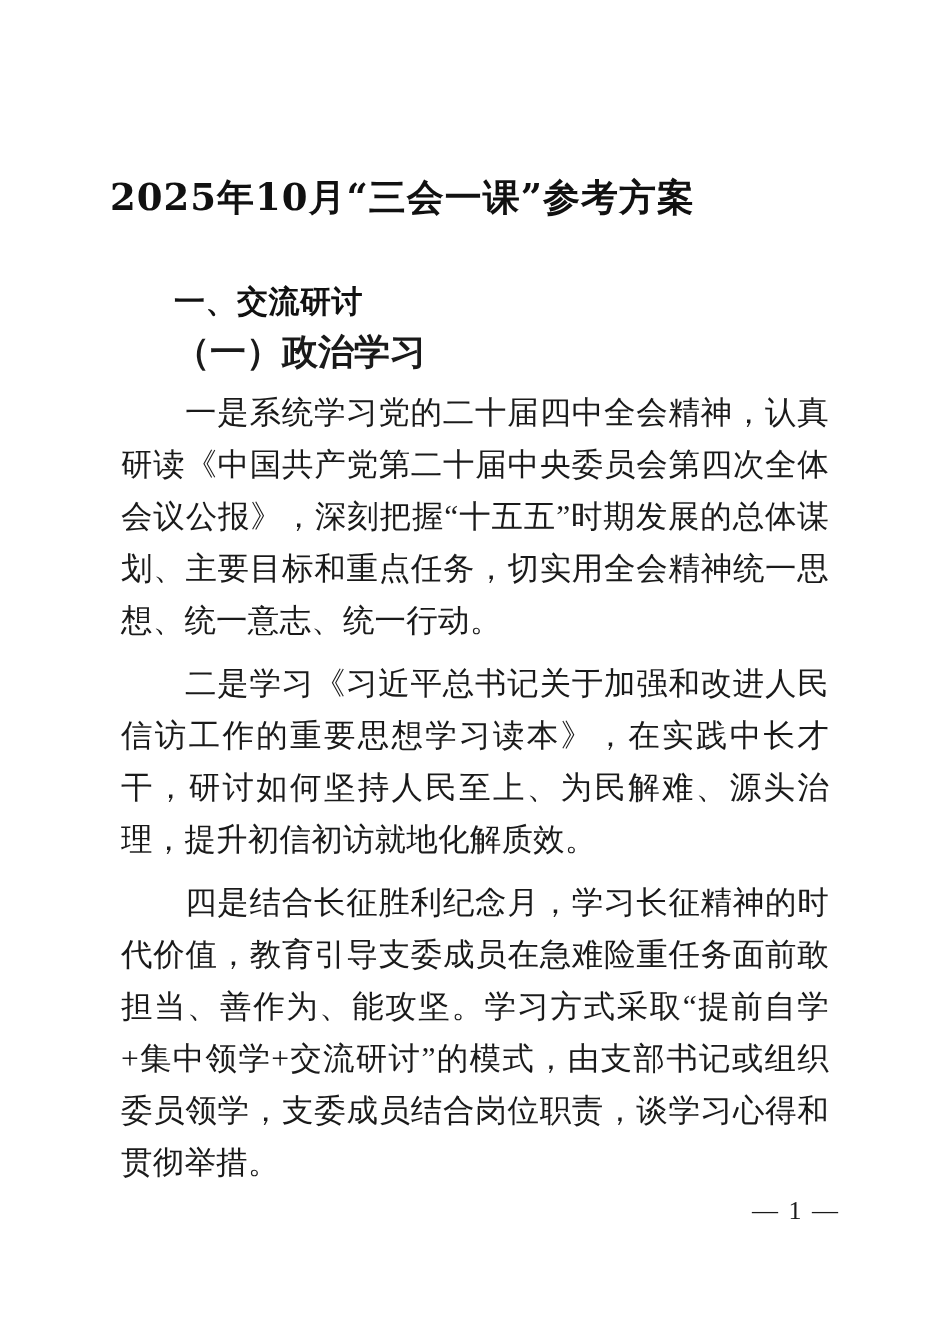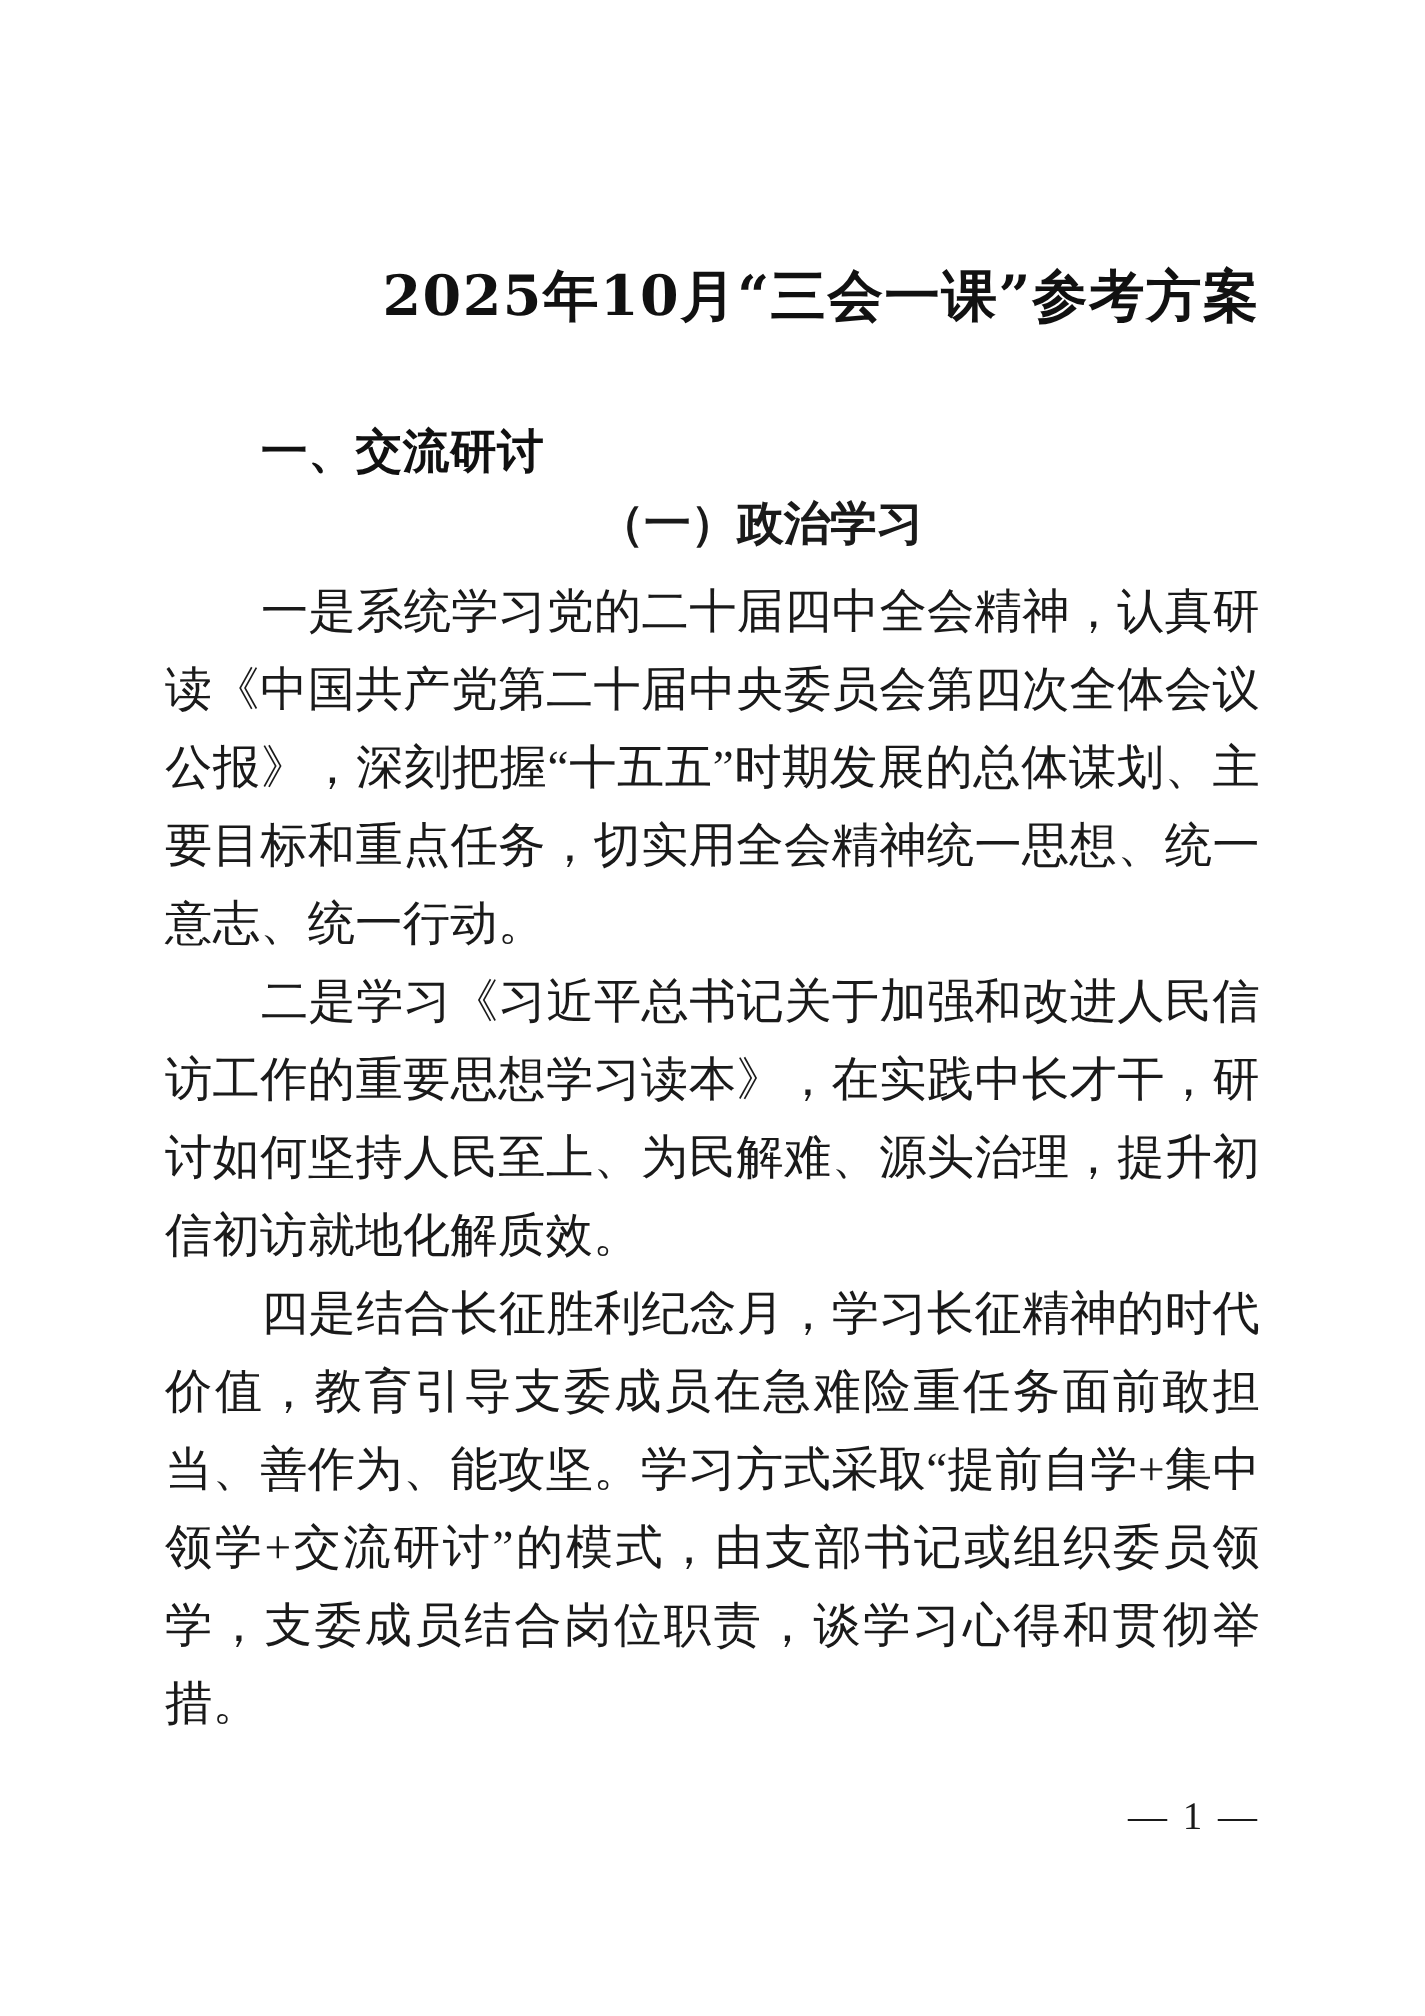"2025年10月“三会一课”参考方案" .doc-title { text-align: right -> left }
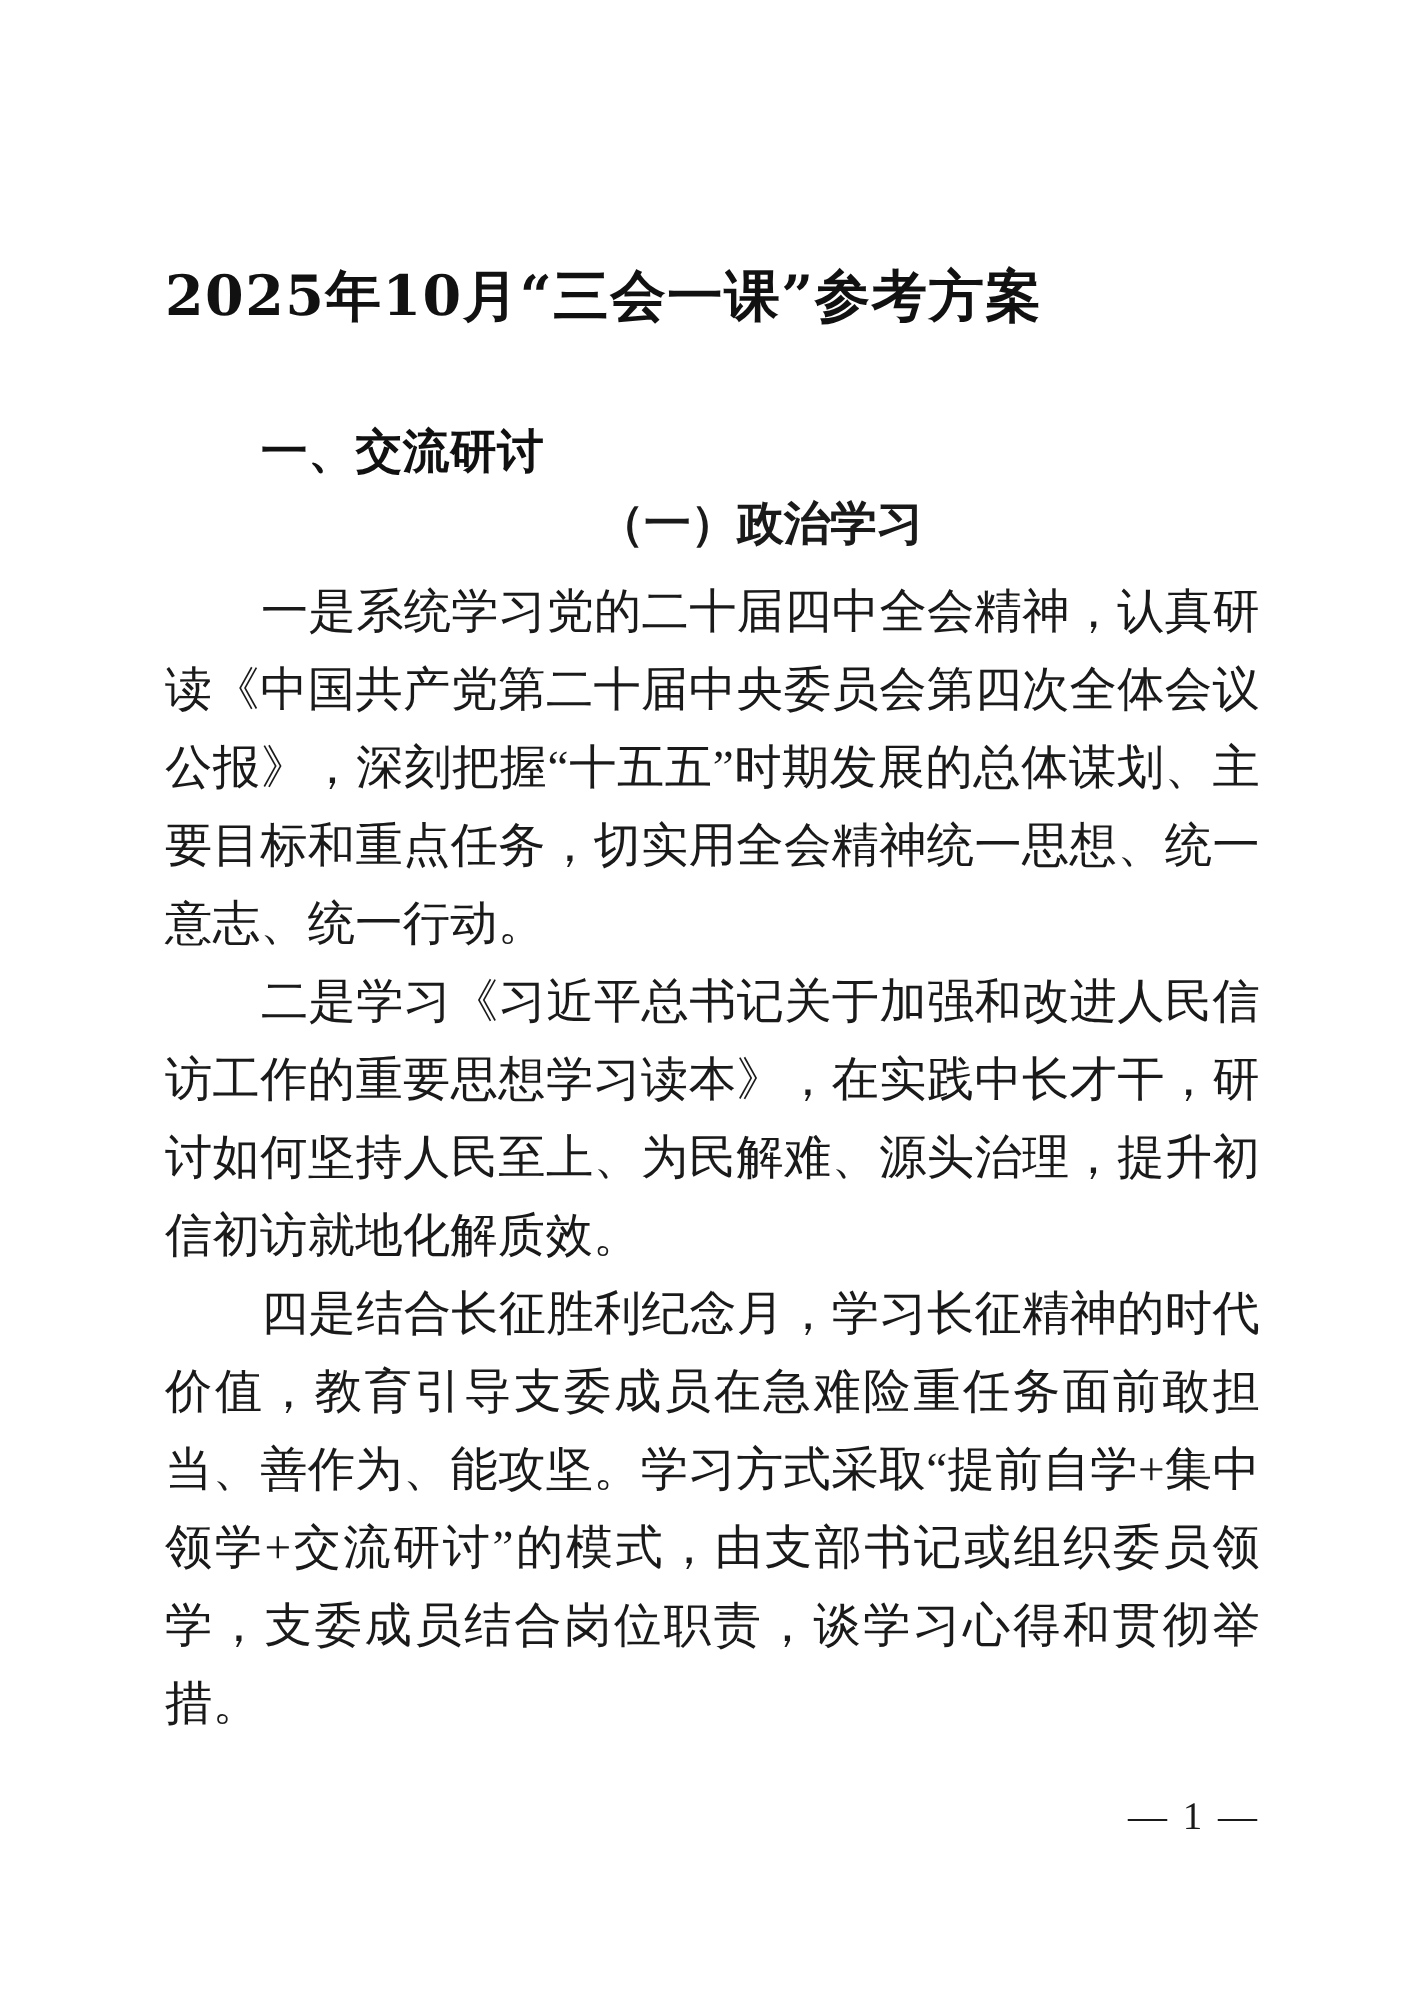"（一）政治学习" .sub-heading { font-family: Liberation Mono, monospace -> Liberation Serif, serif; font-size: 31px -> 36px; text-align: center -> none }
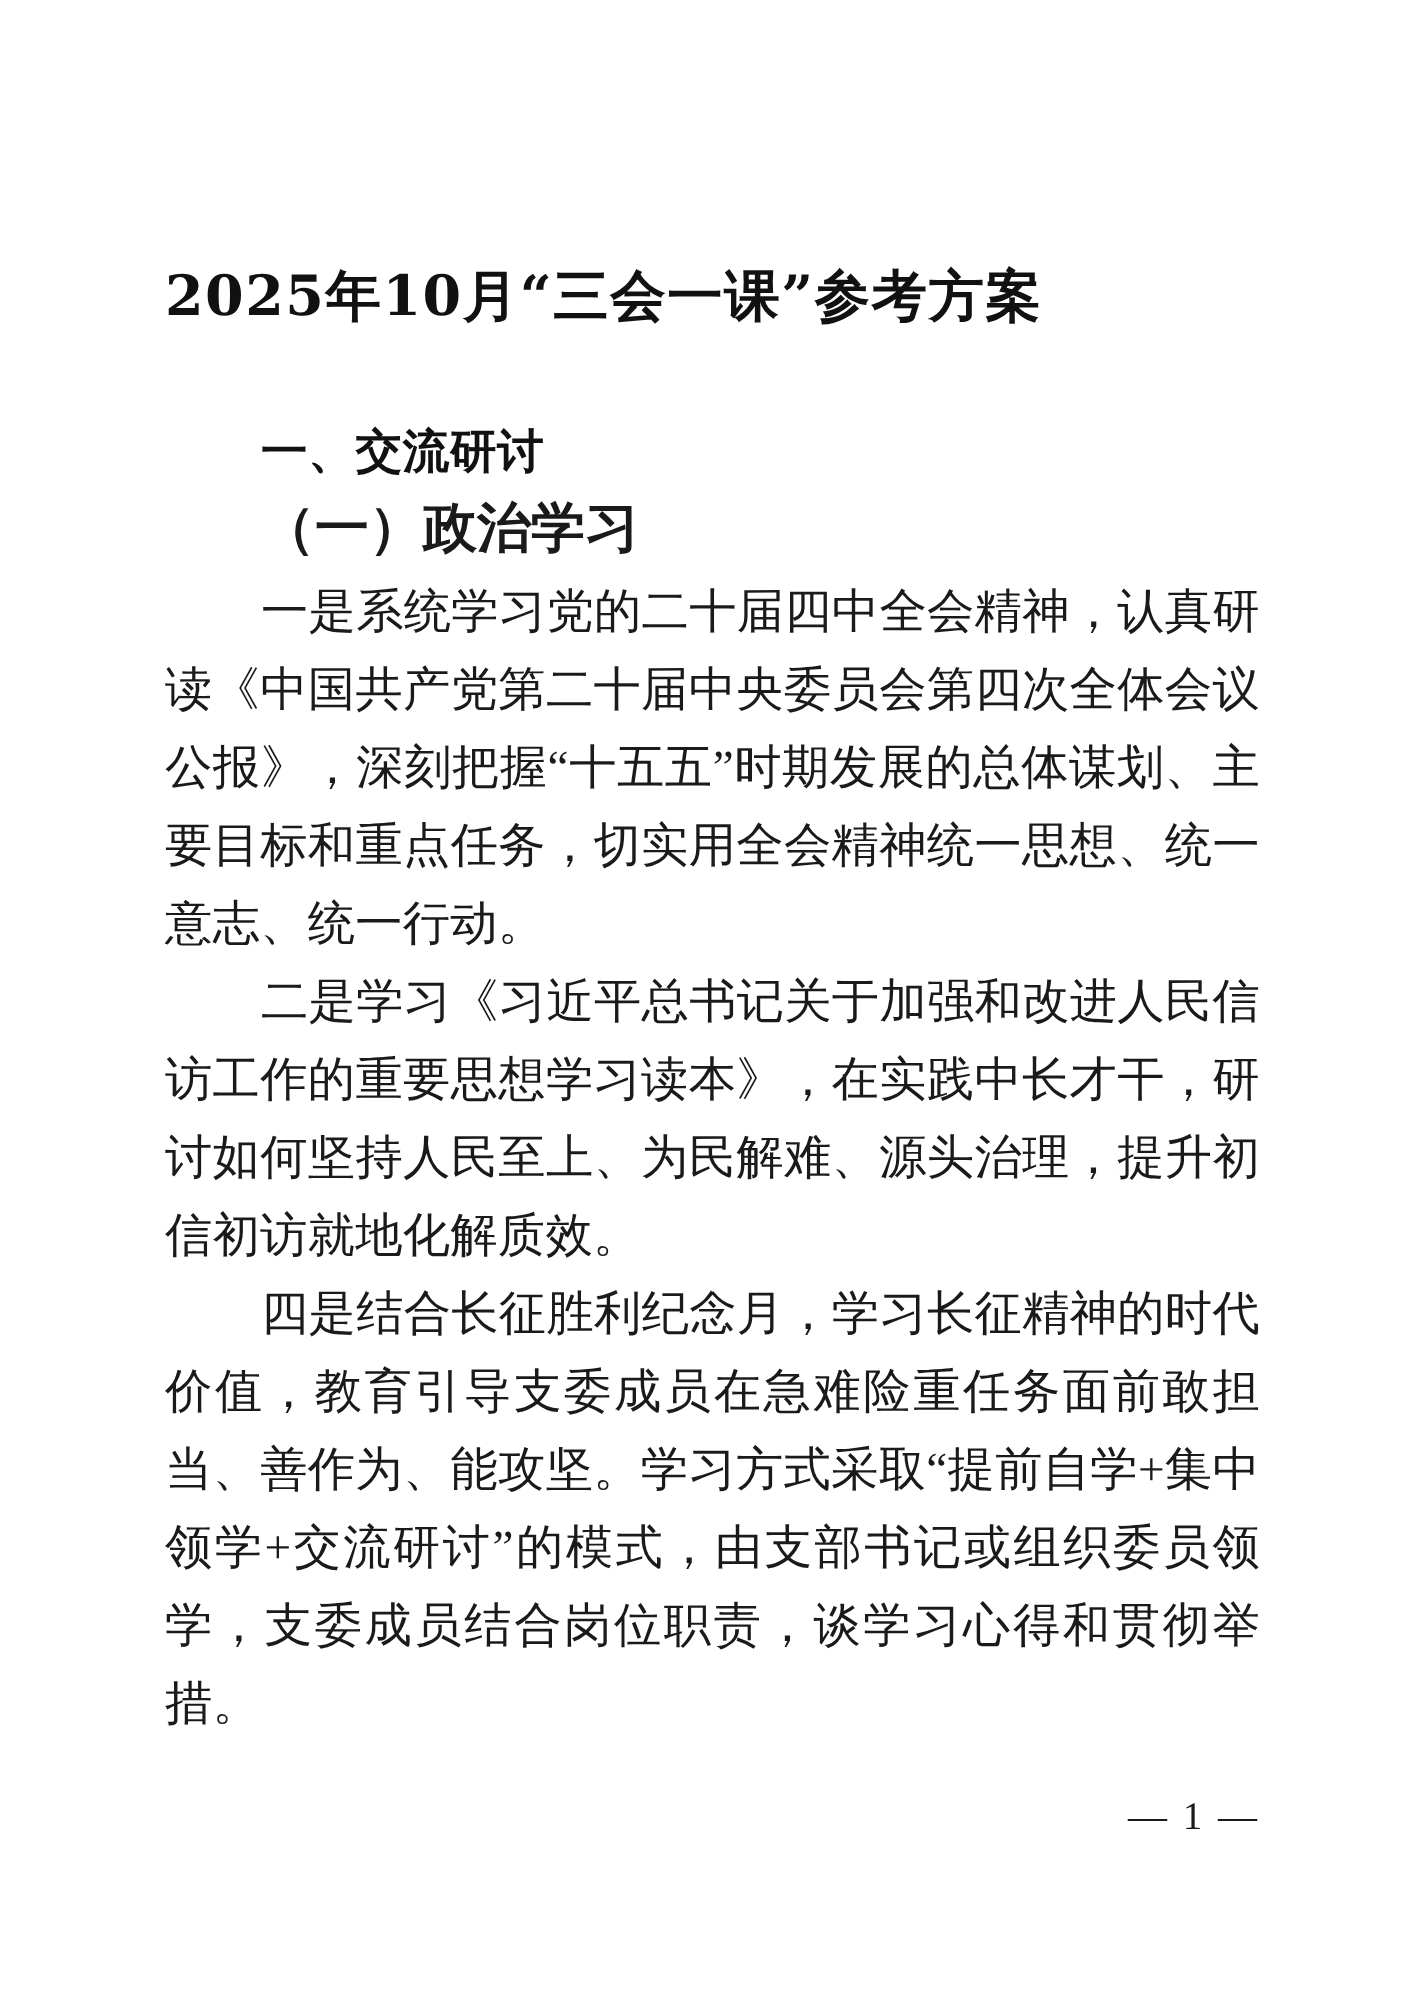"一是系统学习党的二十届四中全会精神，认真研读《中国共产党第二十届中央委员会第四次" .body-para { margin: 0 -> 11px }
